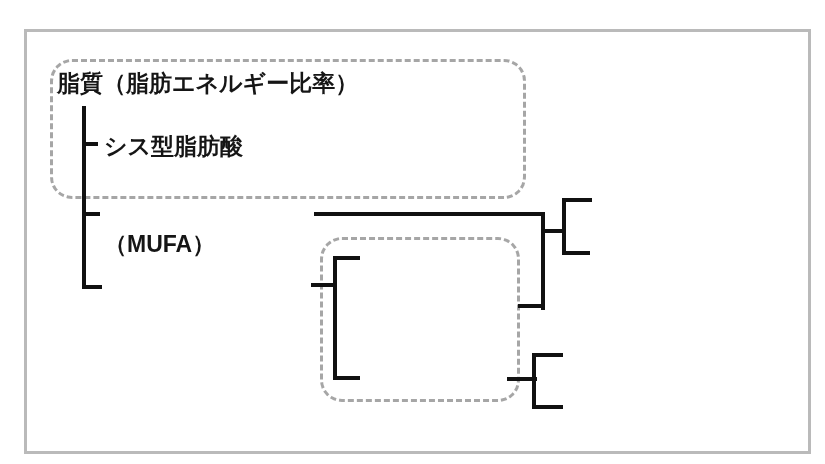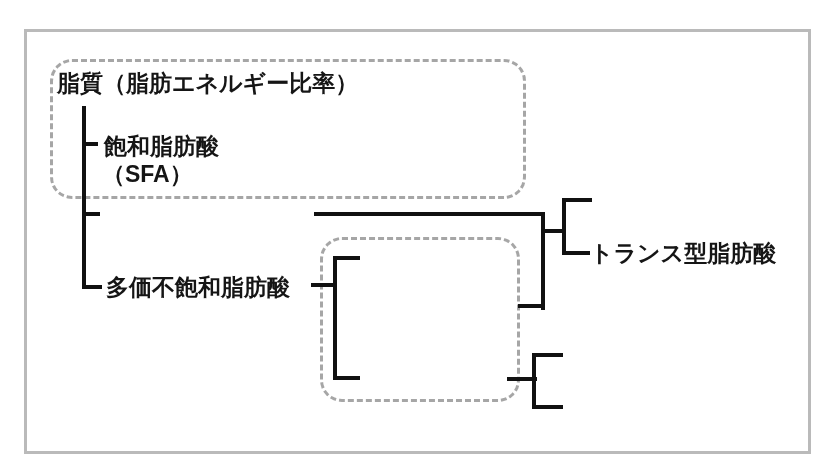"飽和脂肪酸" div.lbl { text: 飽和 -> シス型 }
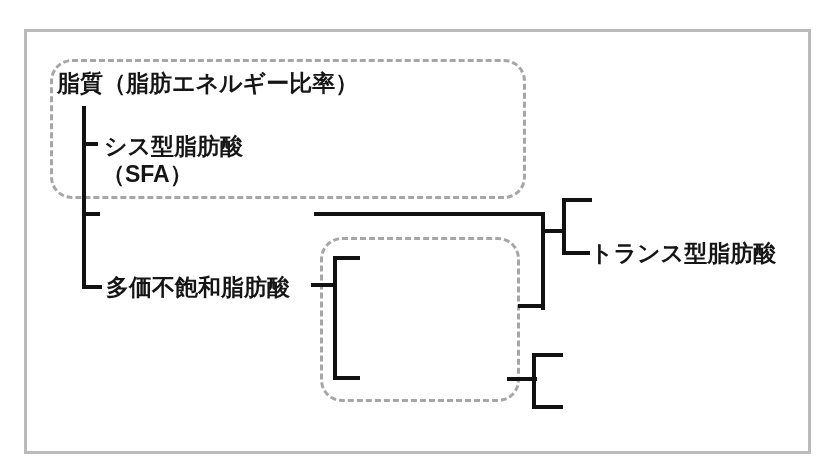"（SFA）" div.lbl { html: <div>（SFA）</div> -> none }
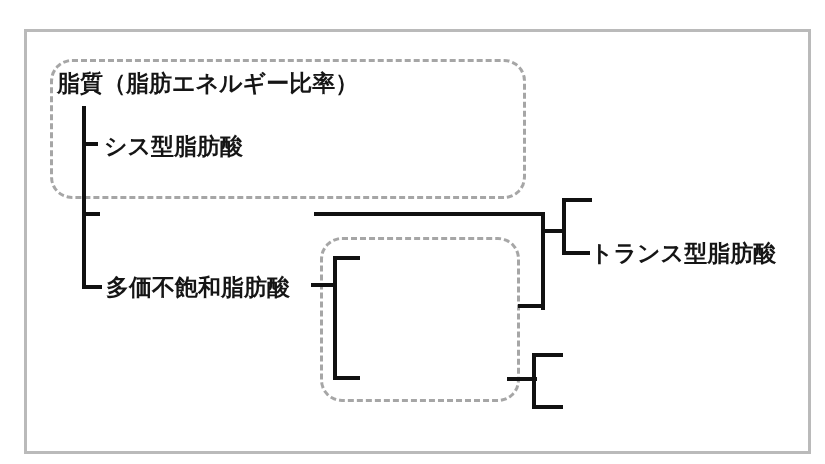"（MUFA）" div.lbl { html: none -> <div>（MUFA）</div> }
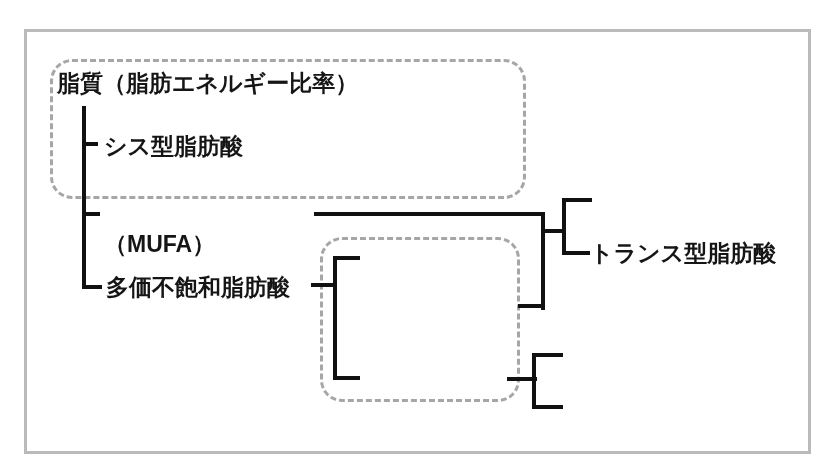"トランス型脂肪酸" div.lbl { html: <div>トランス型脂肪酸</div> -> none }
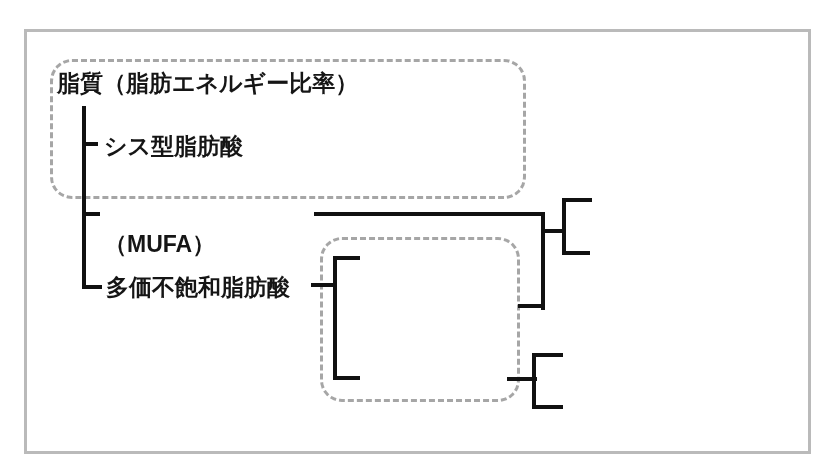"多価不飽和脂肪酸" div.lbl { html: <div>多価不飽和脂肪酸</div> -> none }
